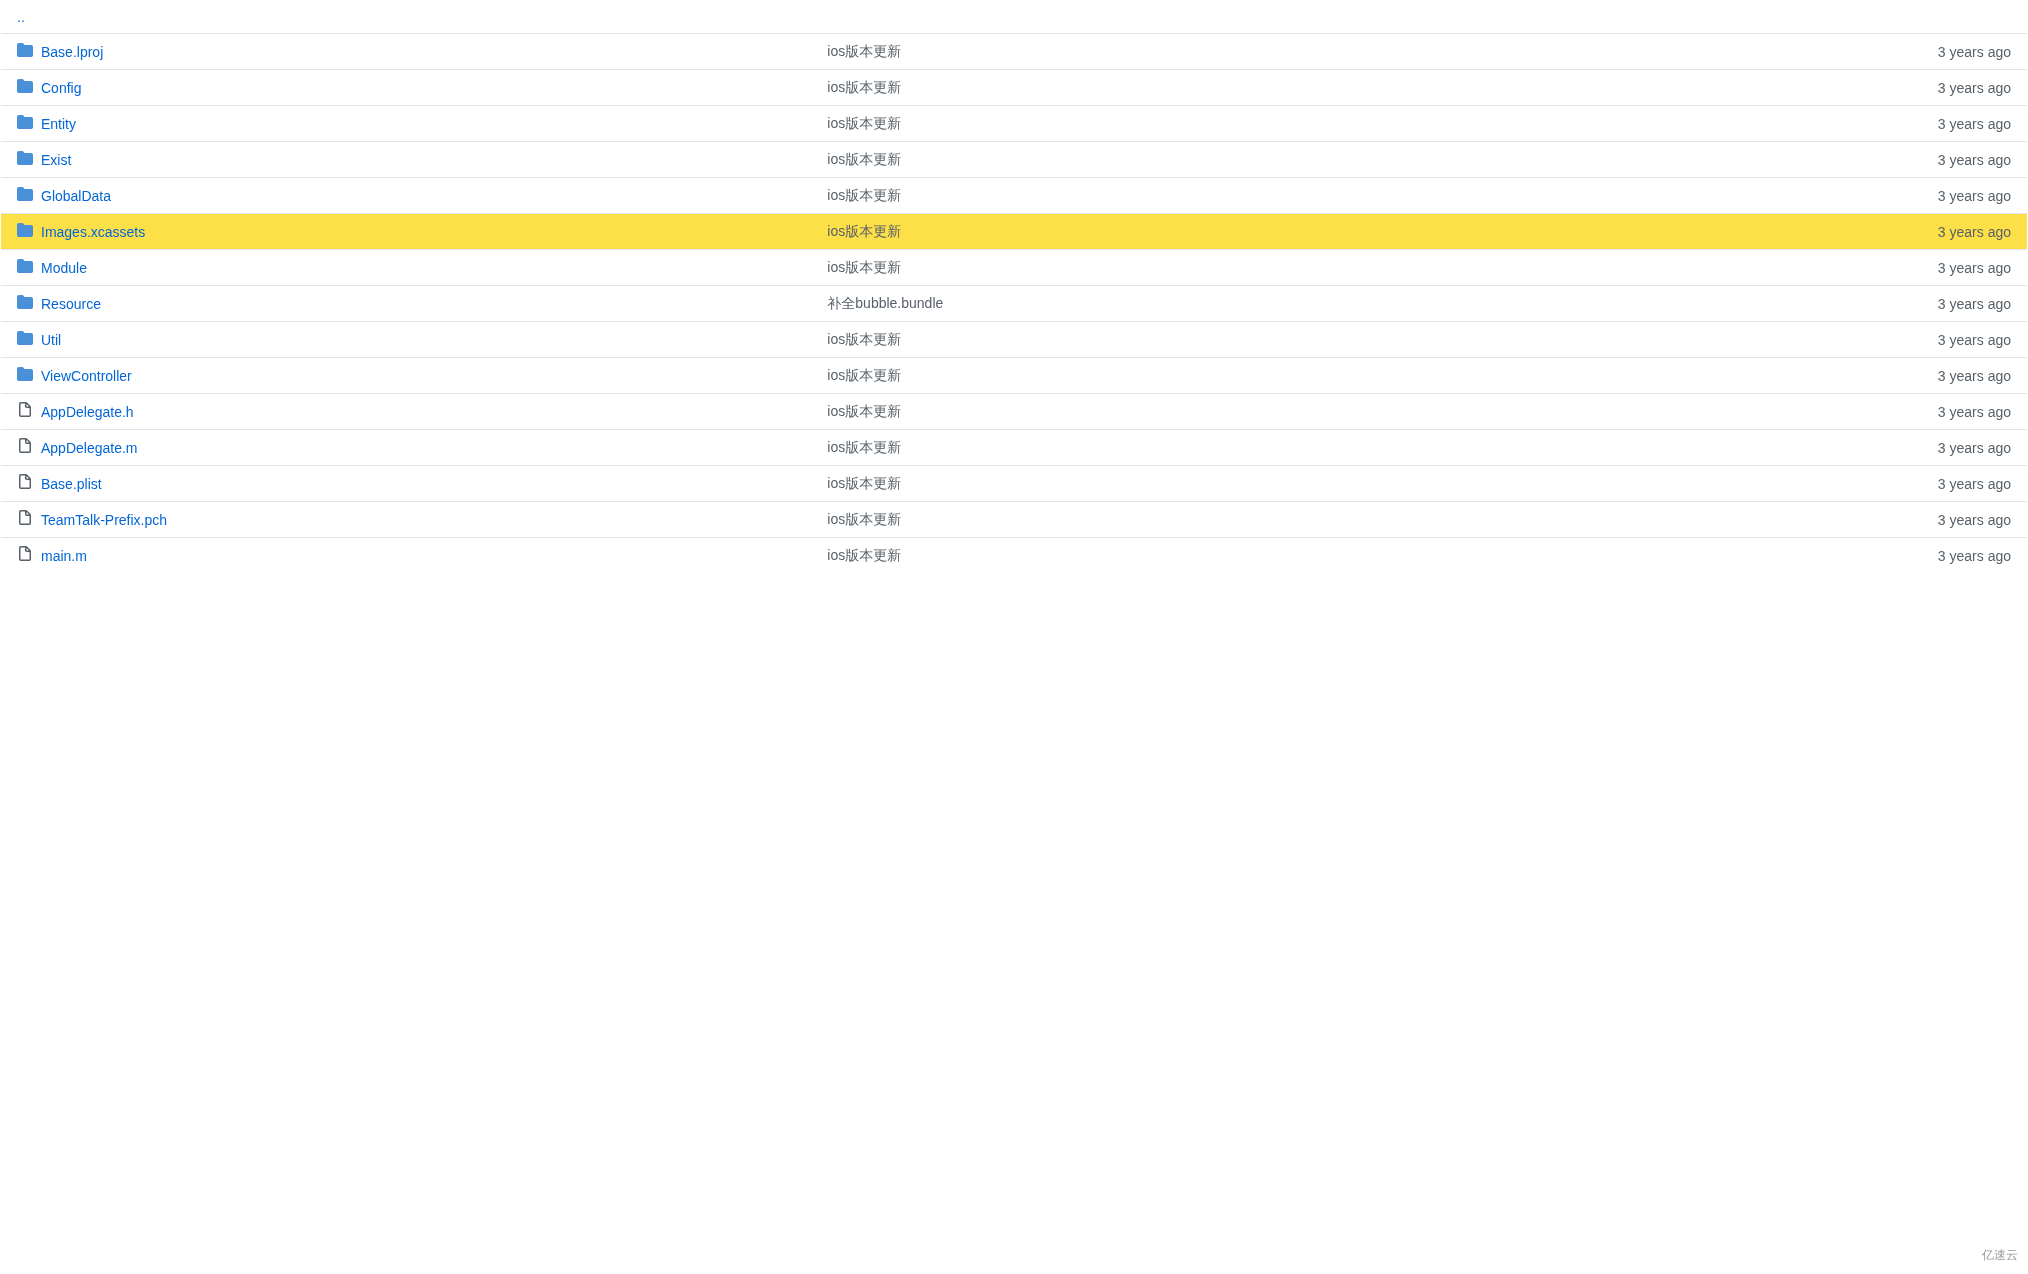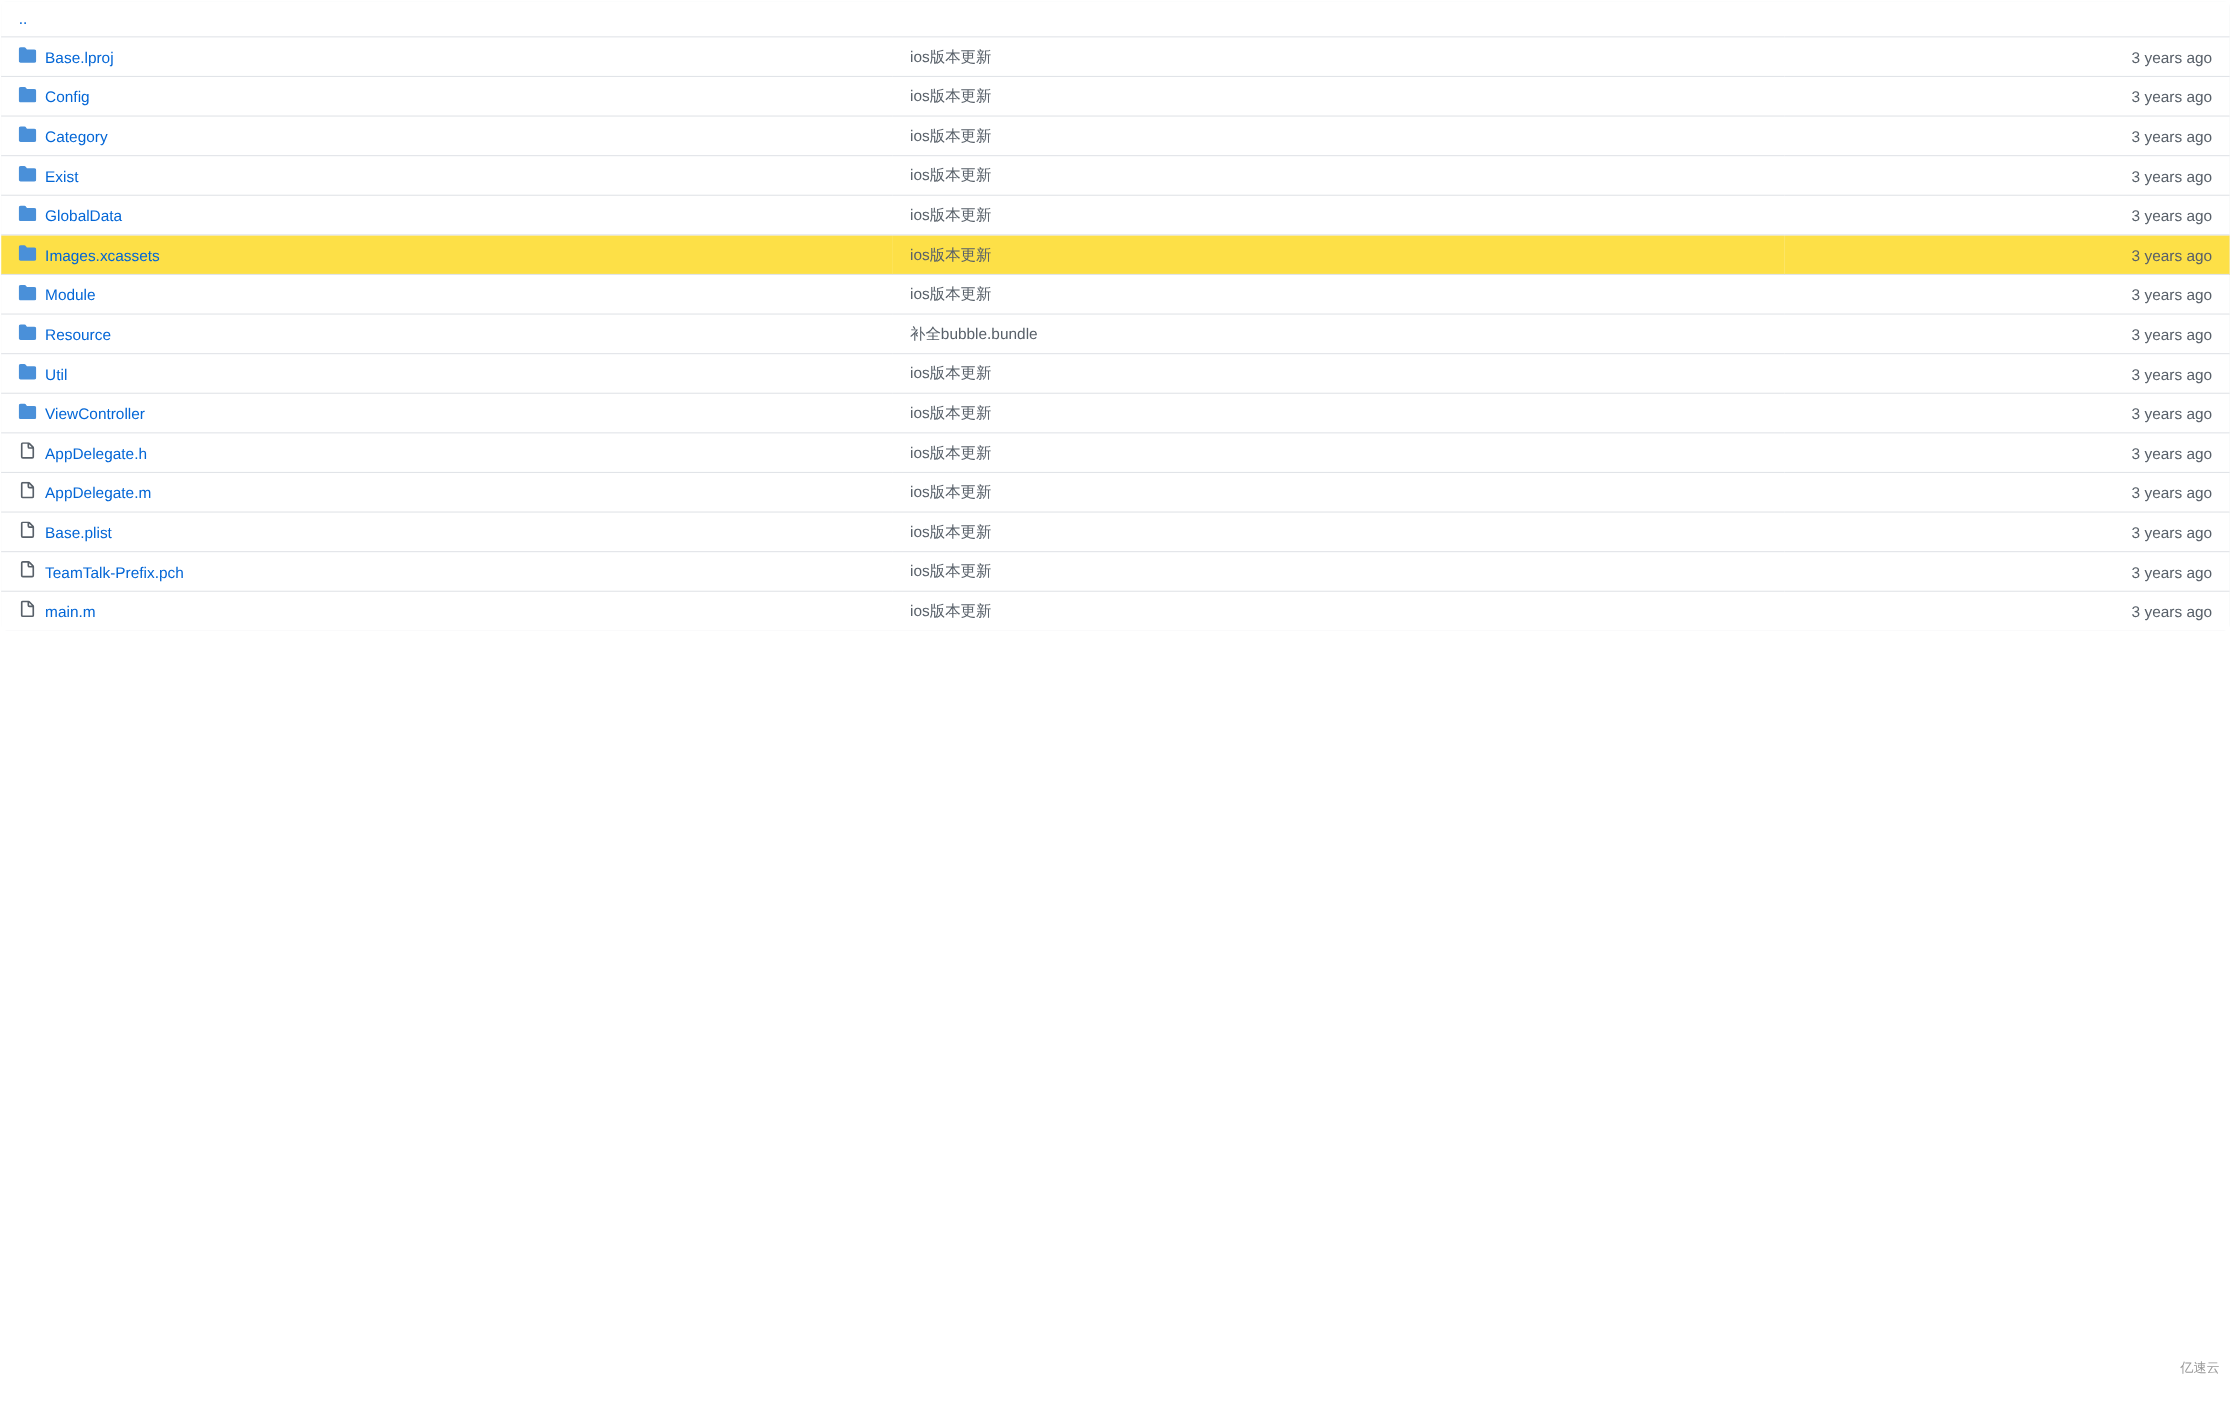"Category" a.file-link { text: Category -> Entity }
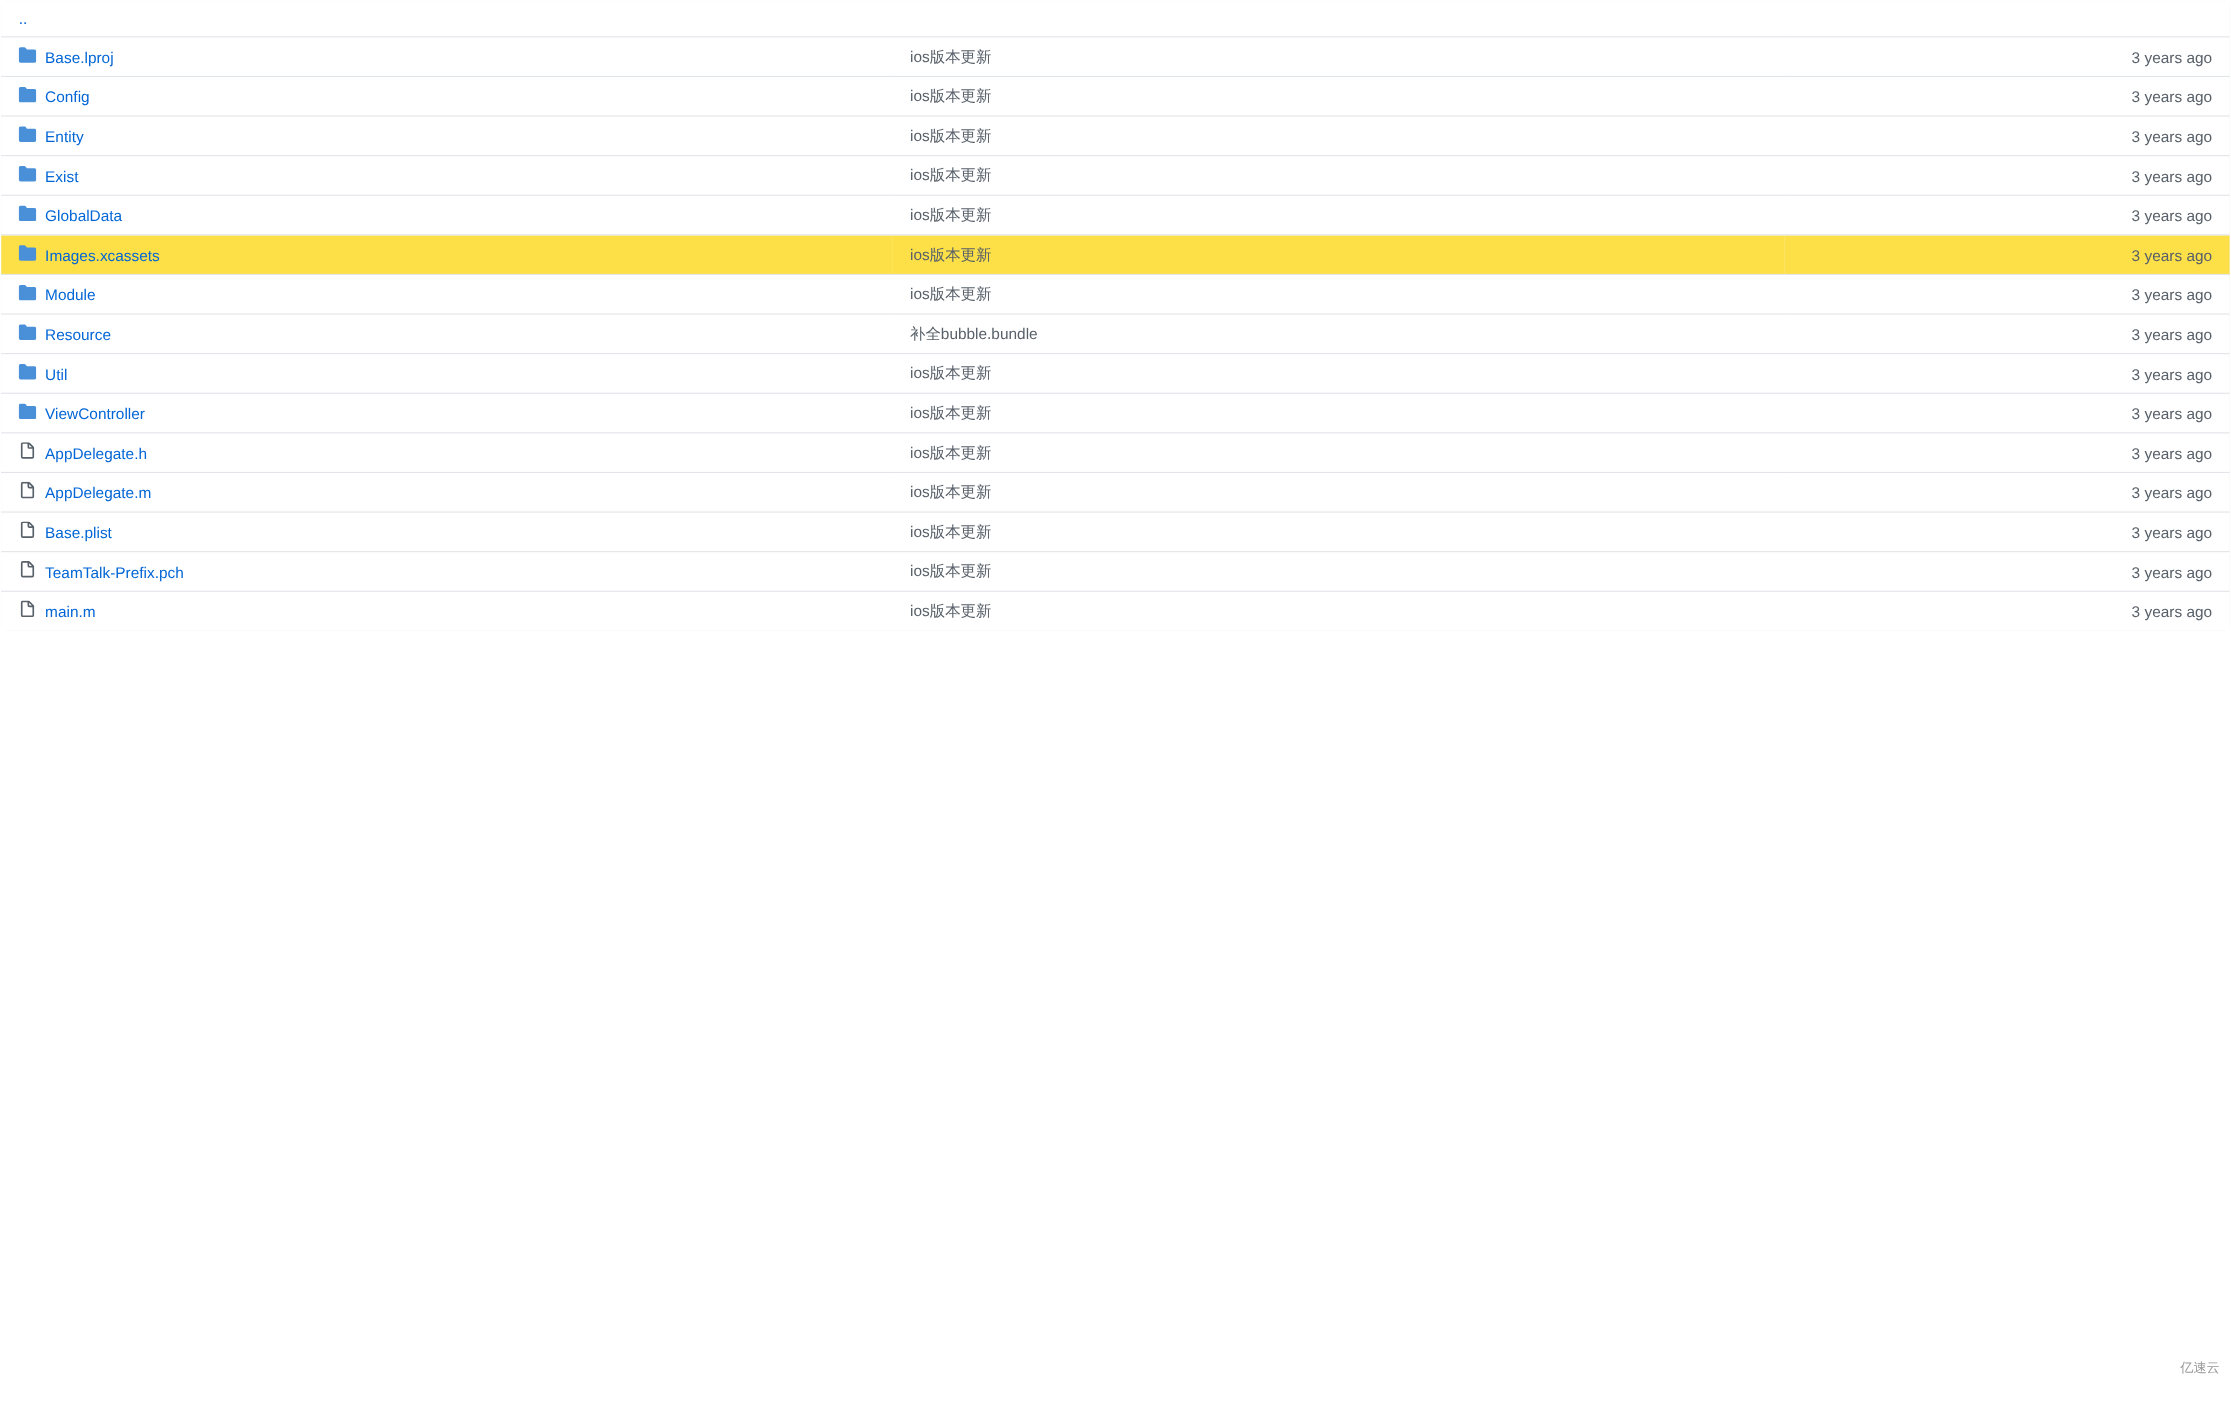"亿速云" .watermark { bottom: 22px -> 10px }
